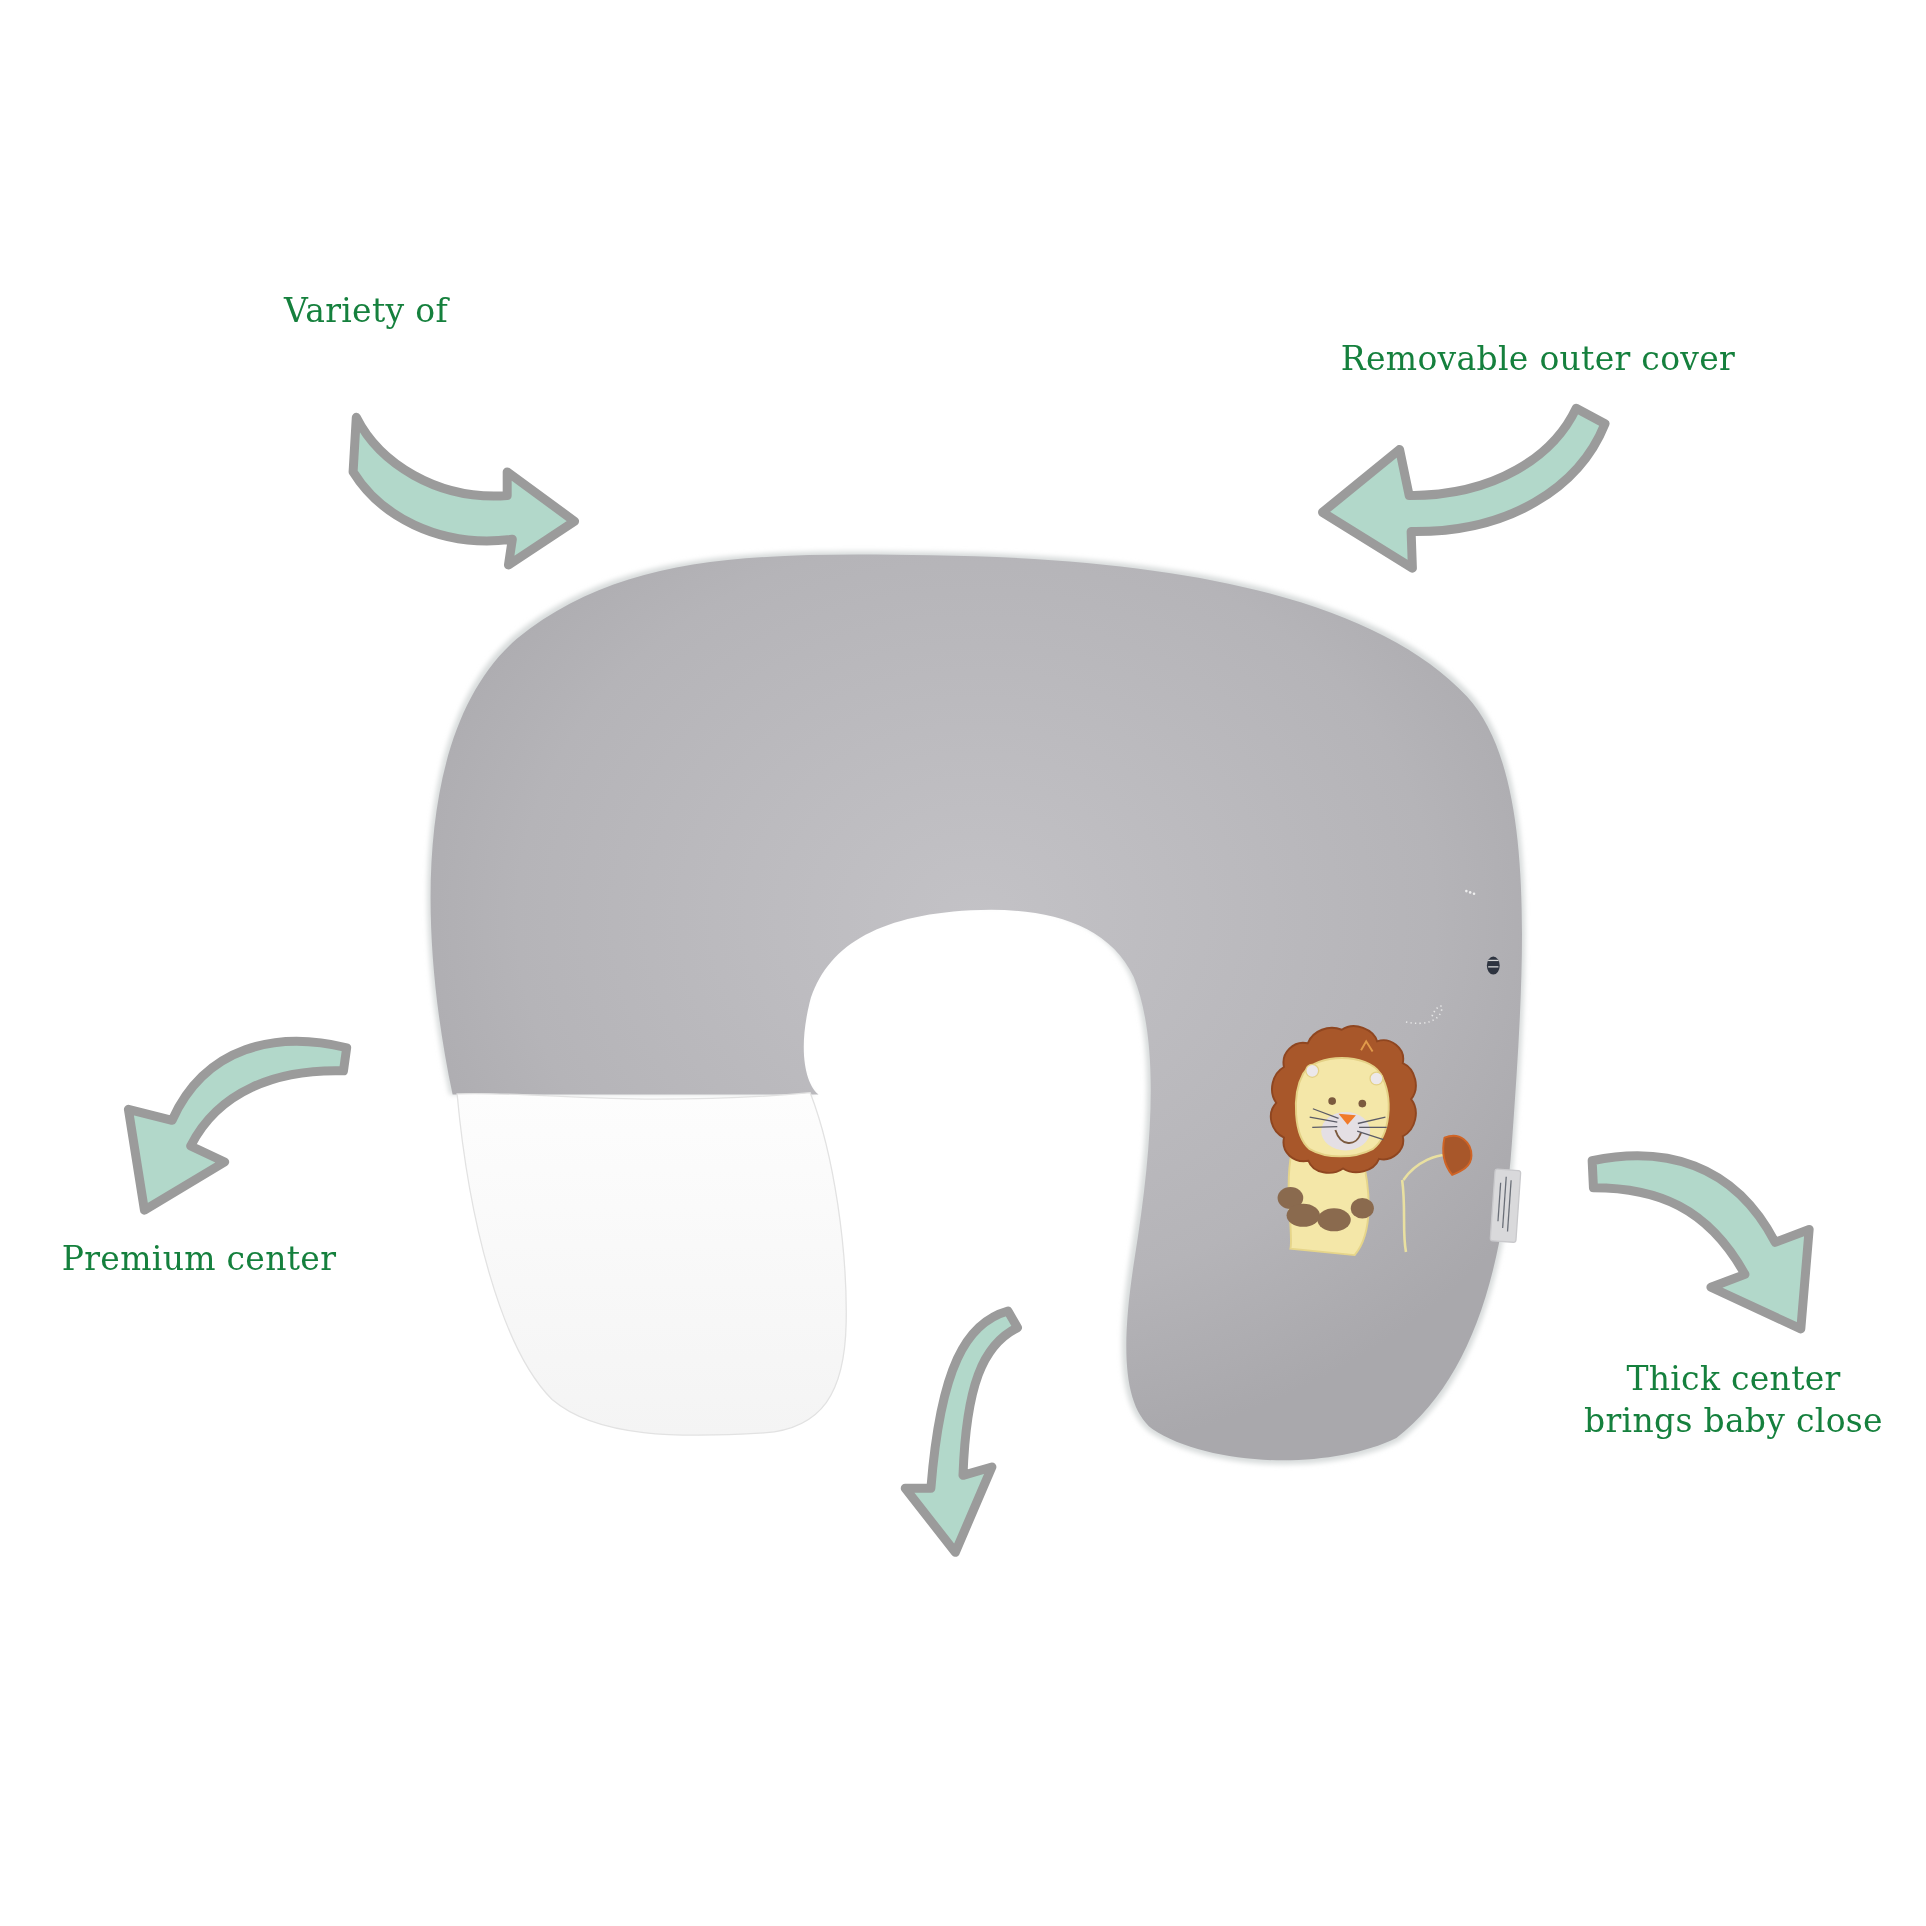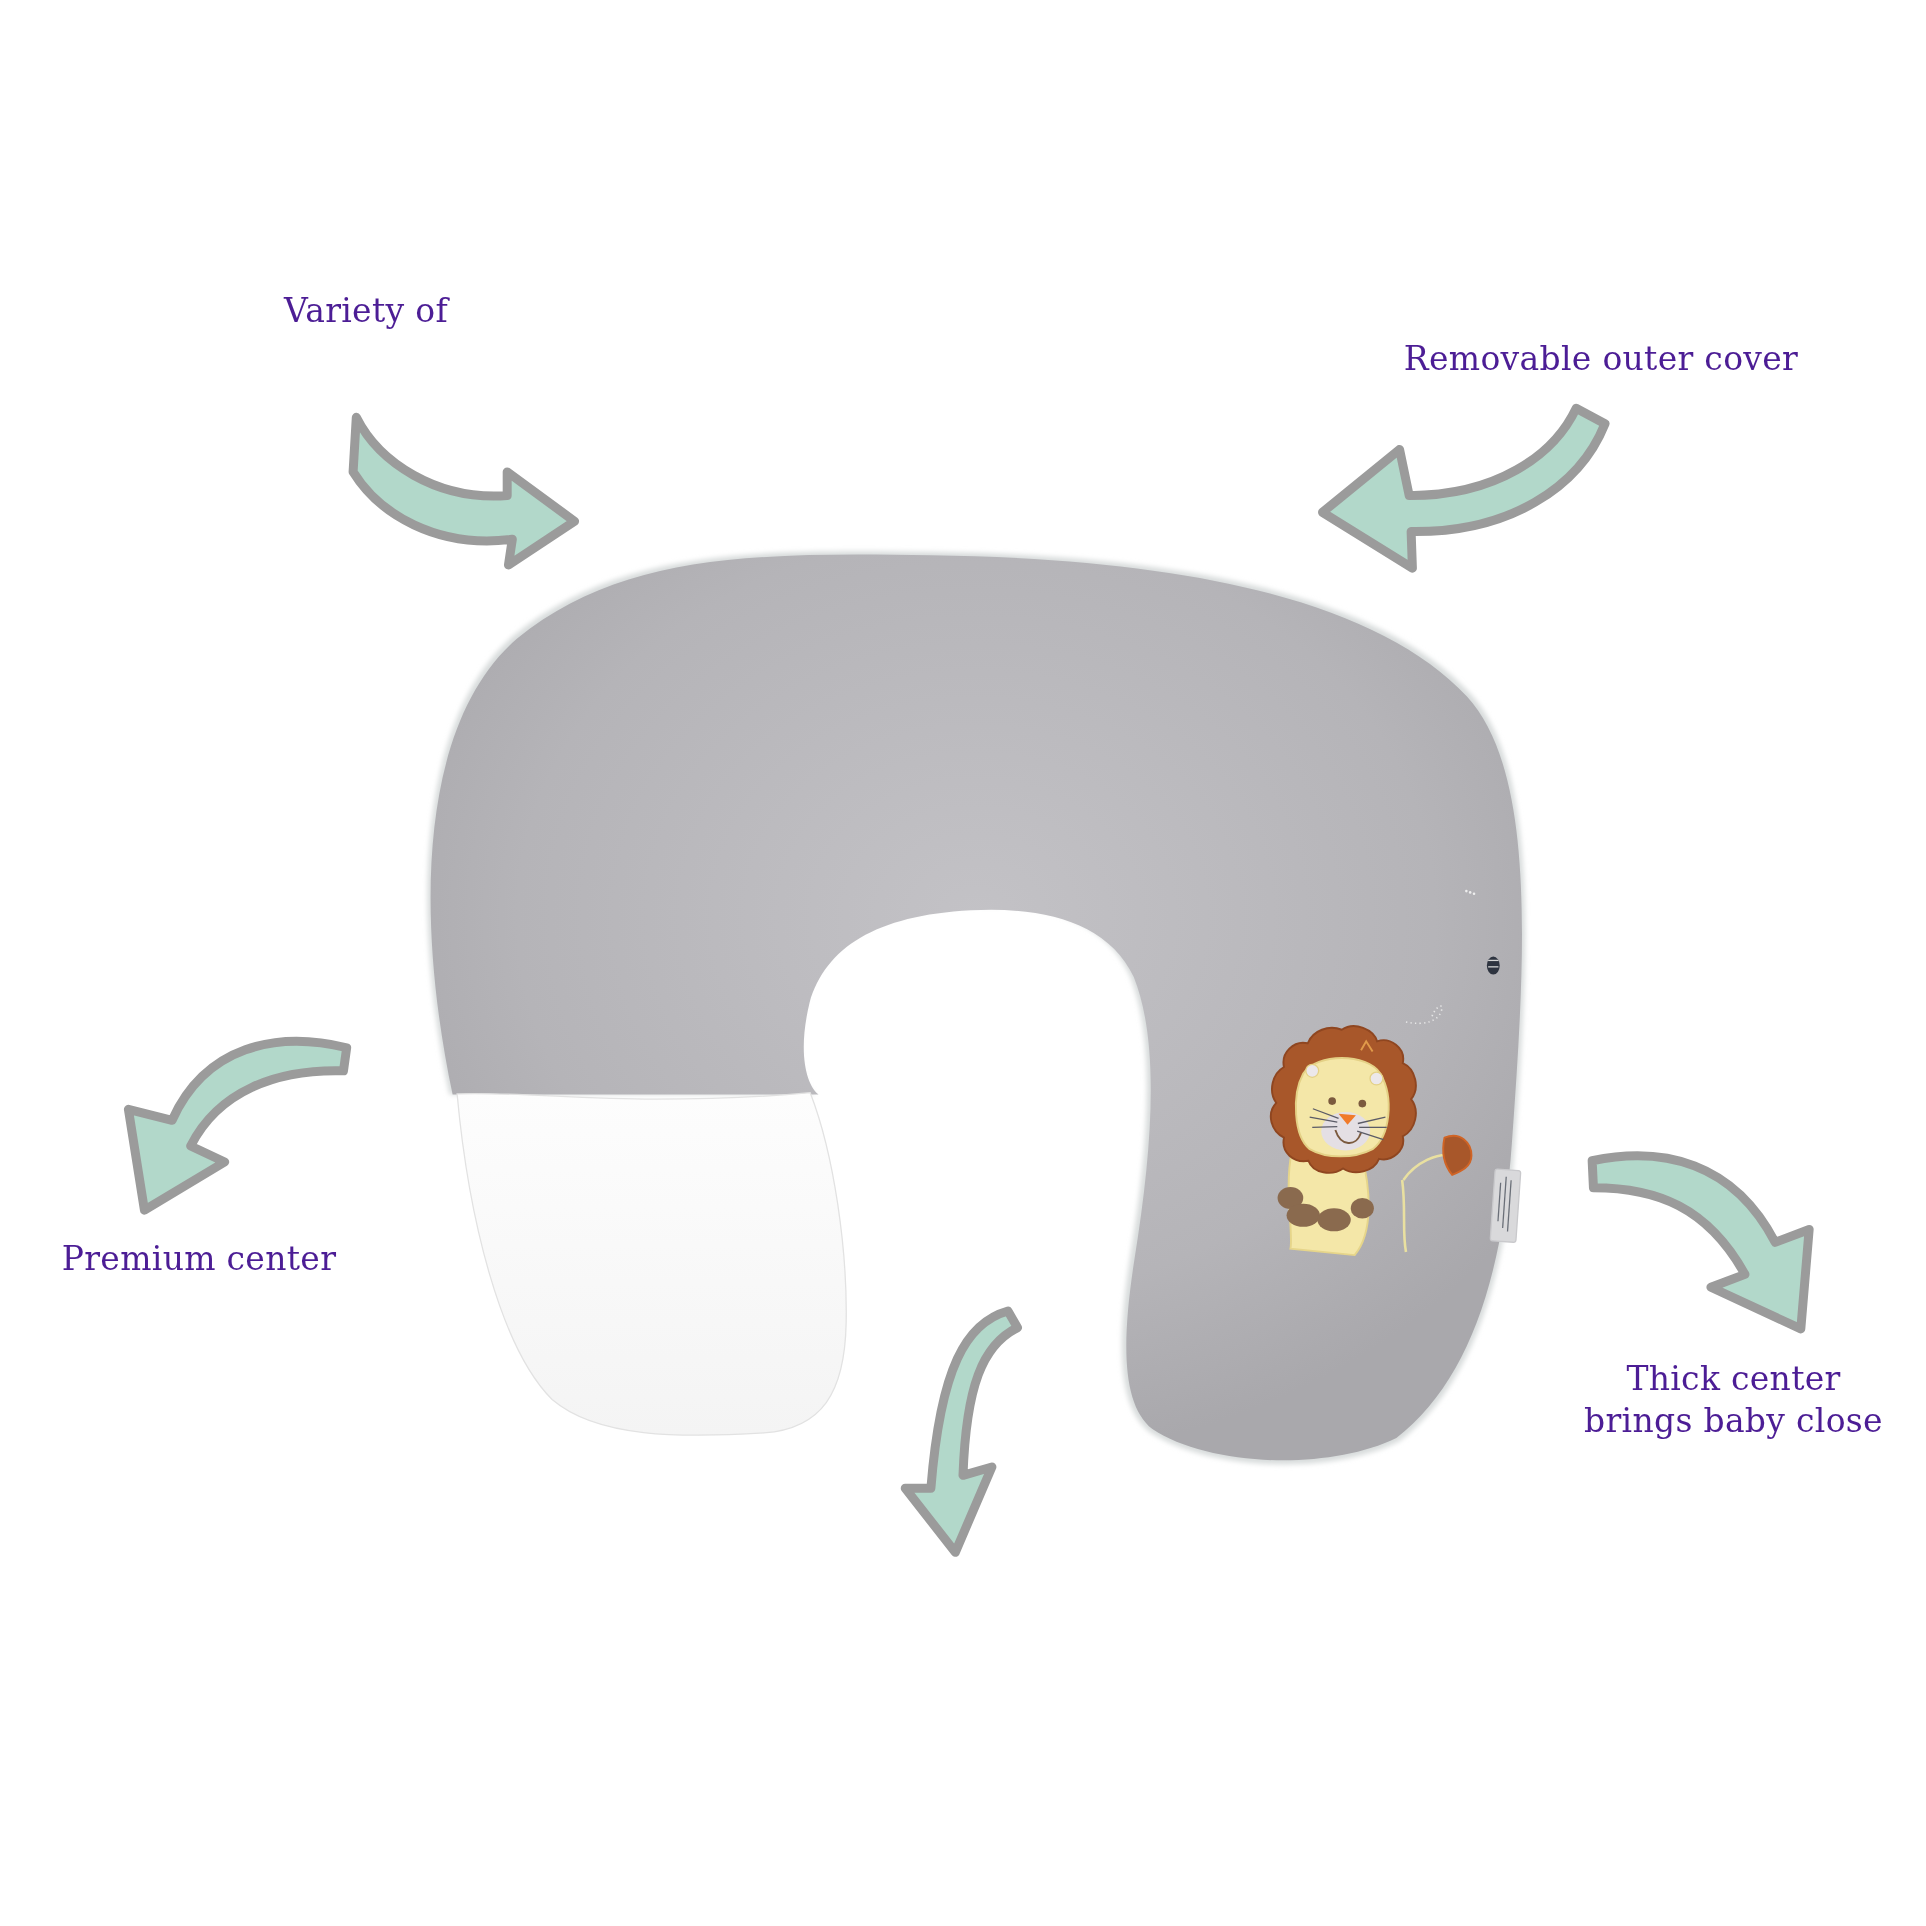"Variety of" .label { color: #4c1d95 -> #15803d }
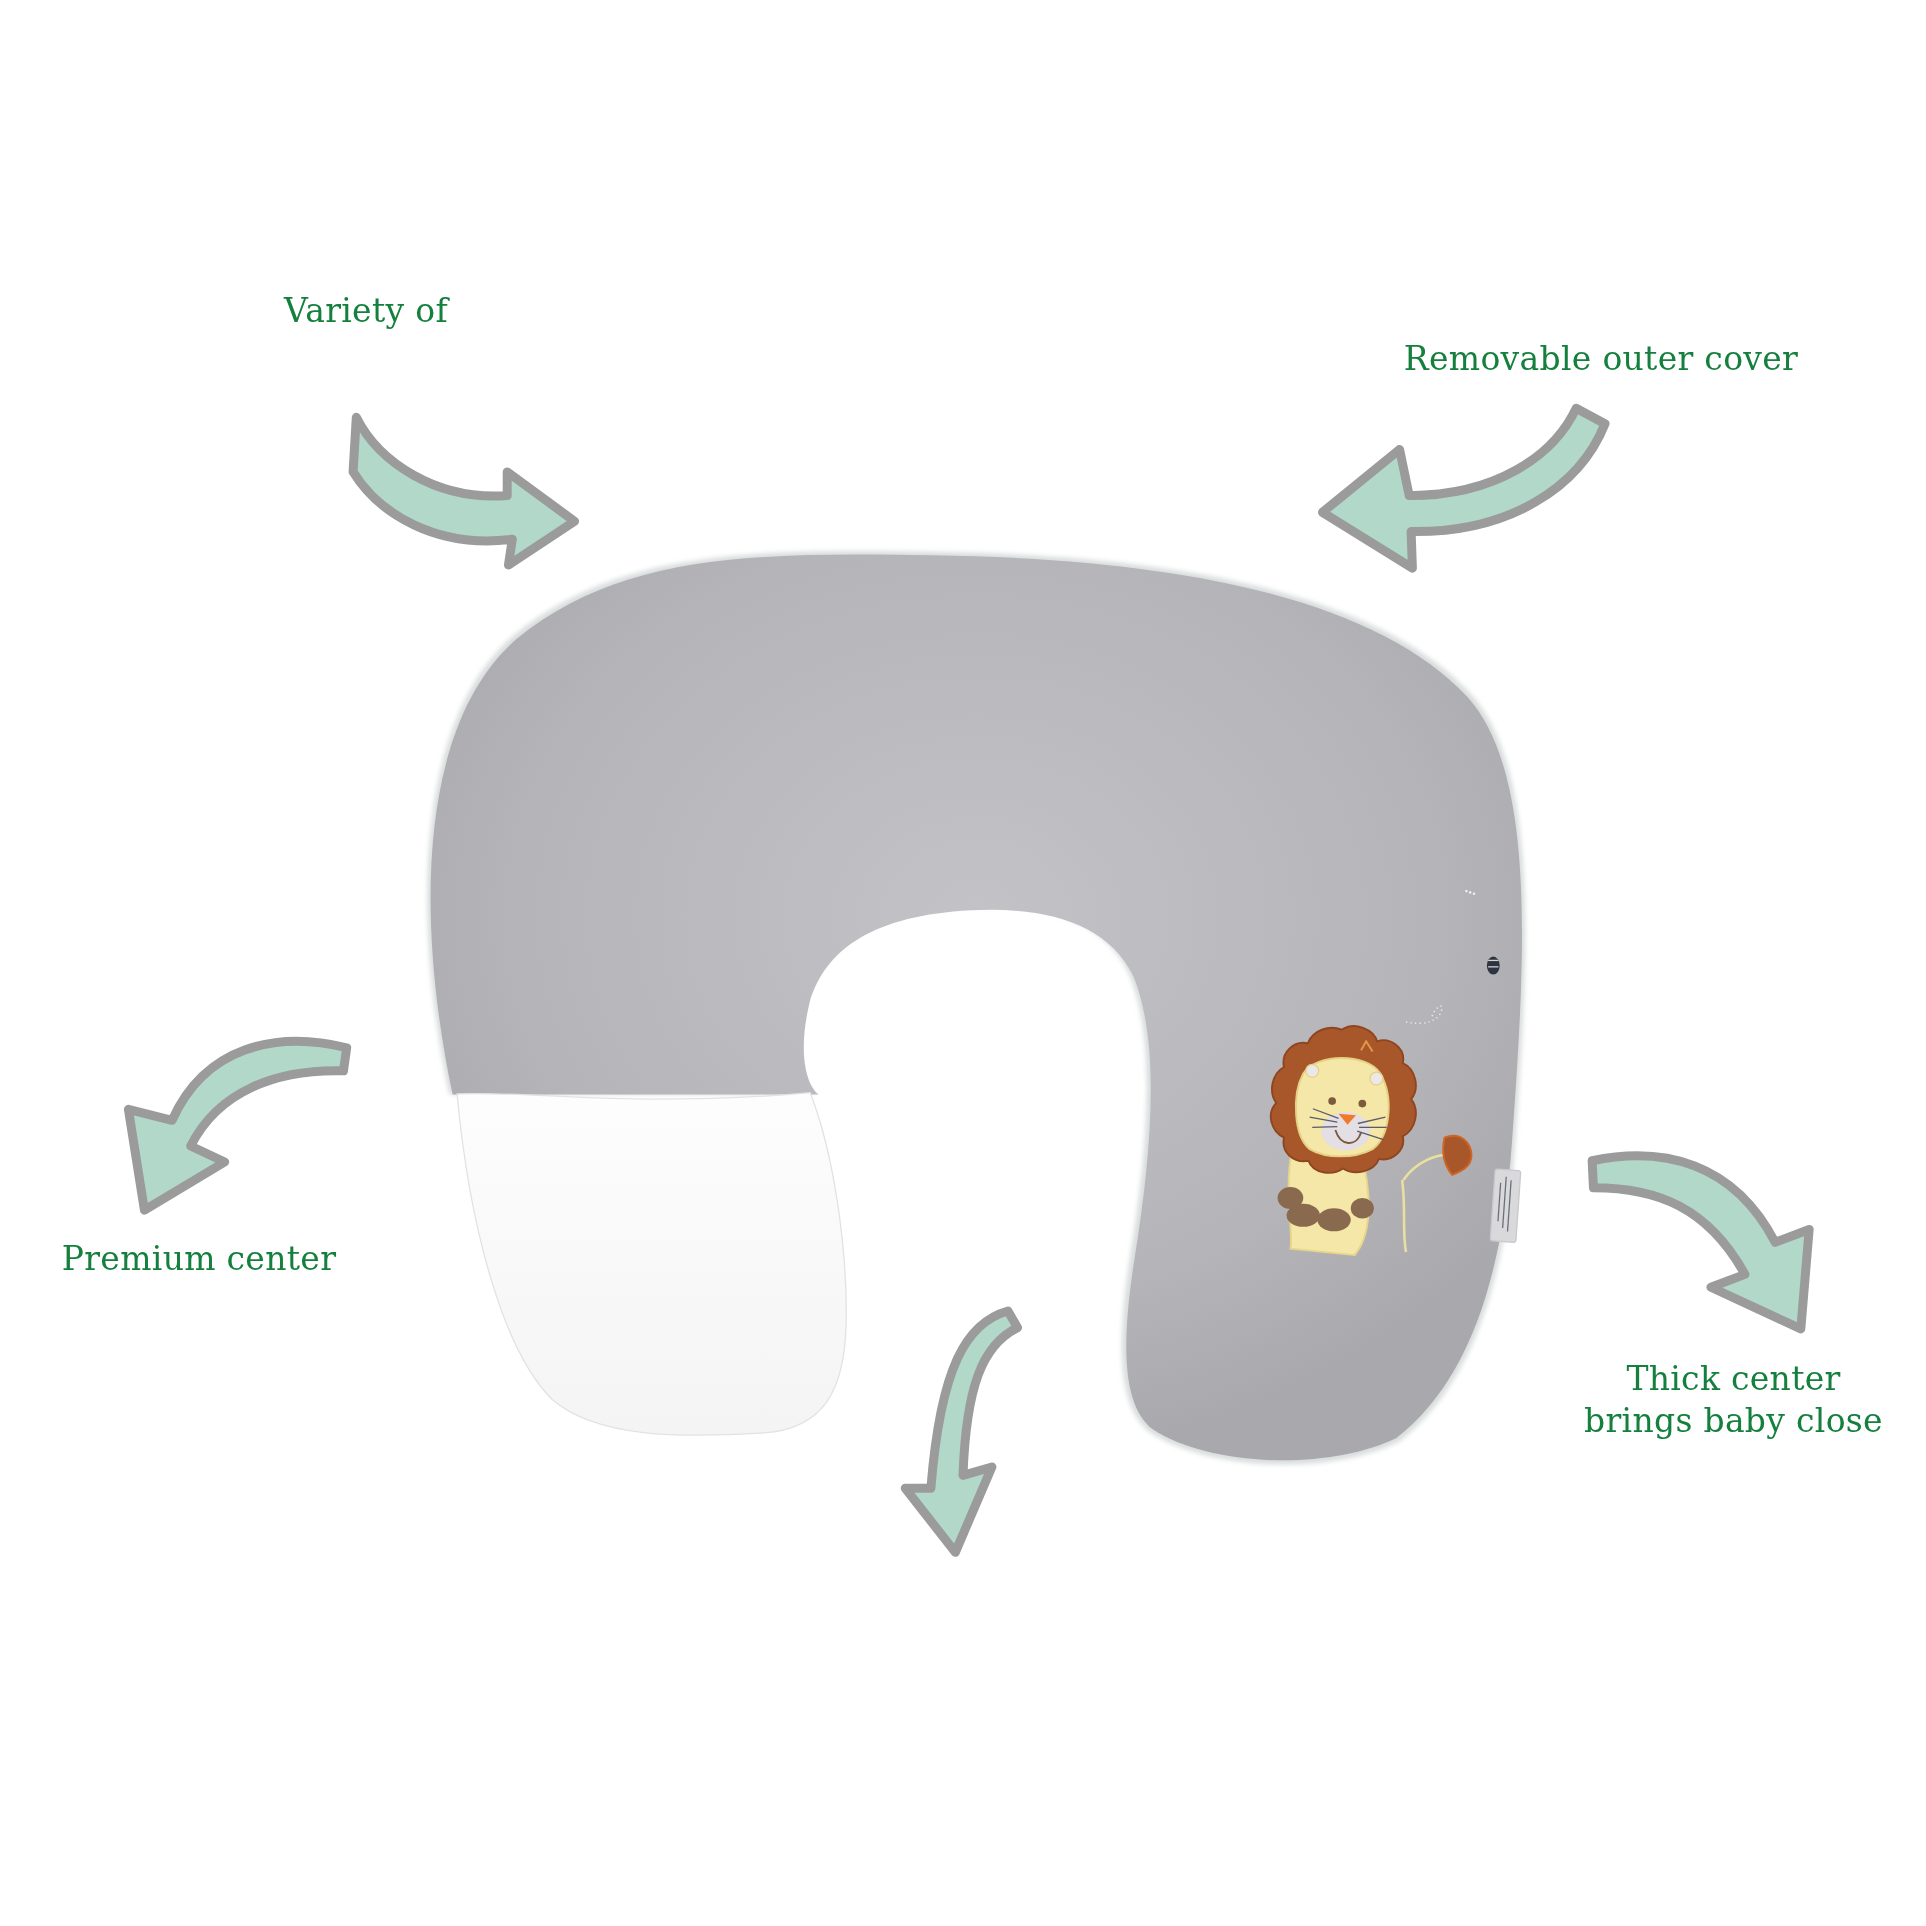"Removable outer cover" div.label { left: 1389px -> 1326px }
